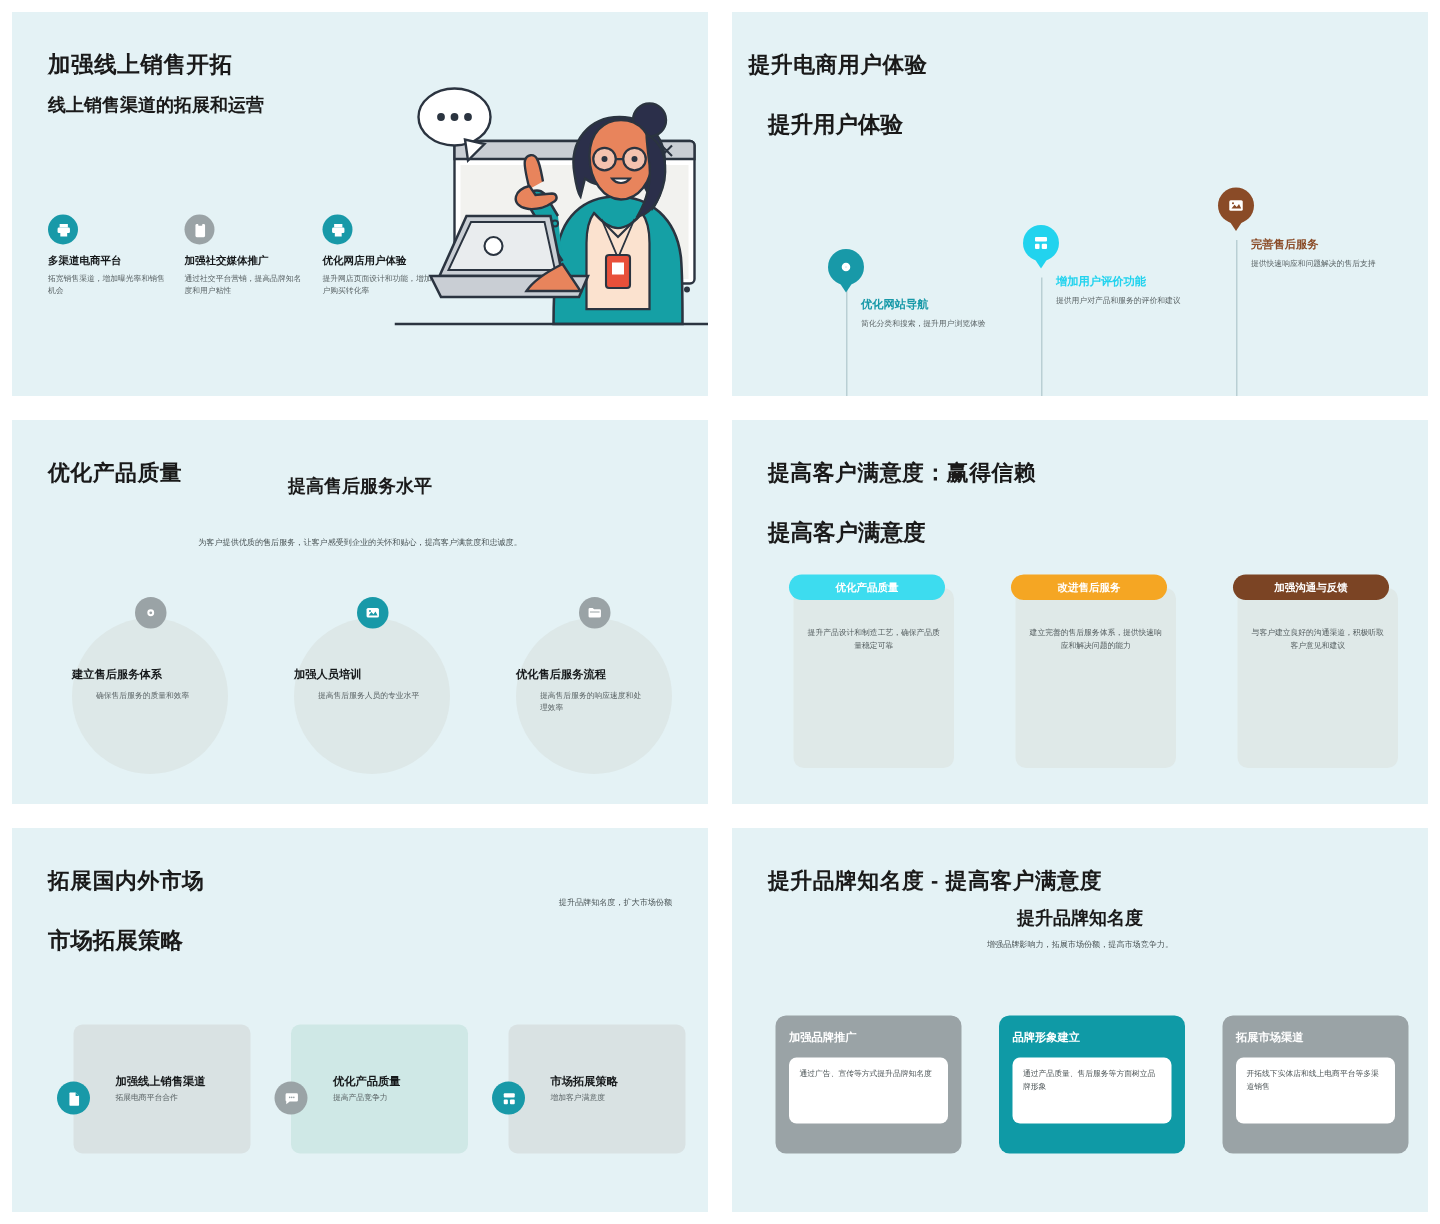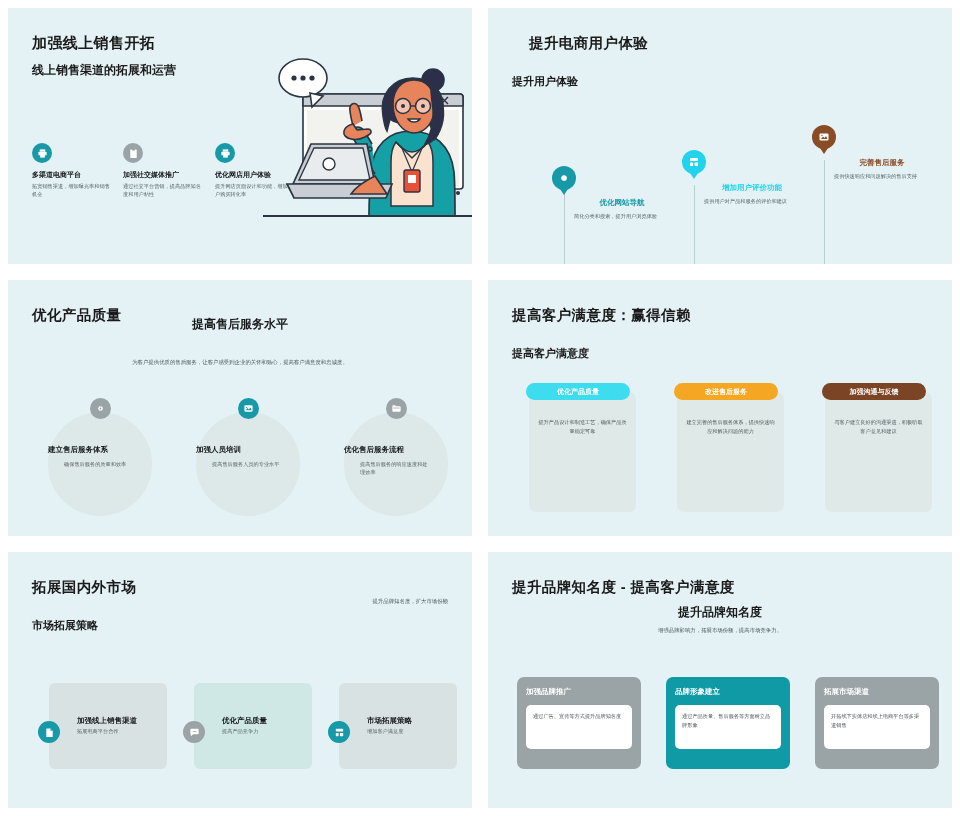"提升电商用户体验" div.title { left: 41px -> 11px }
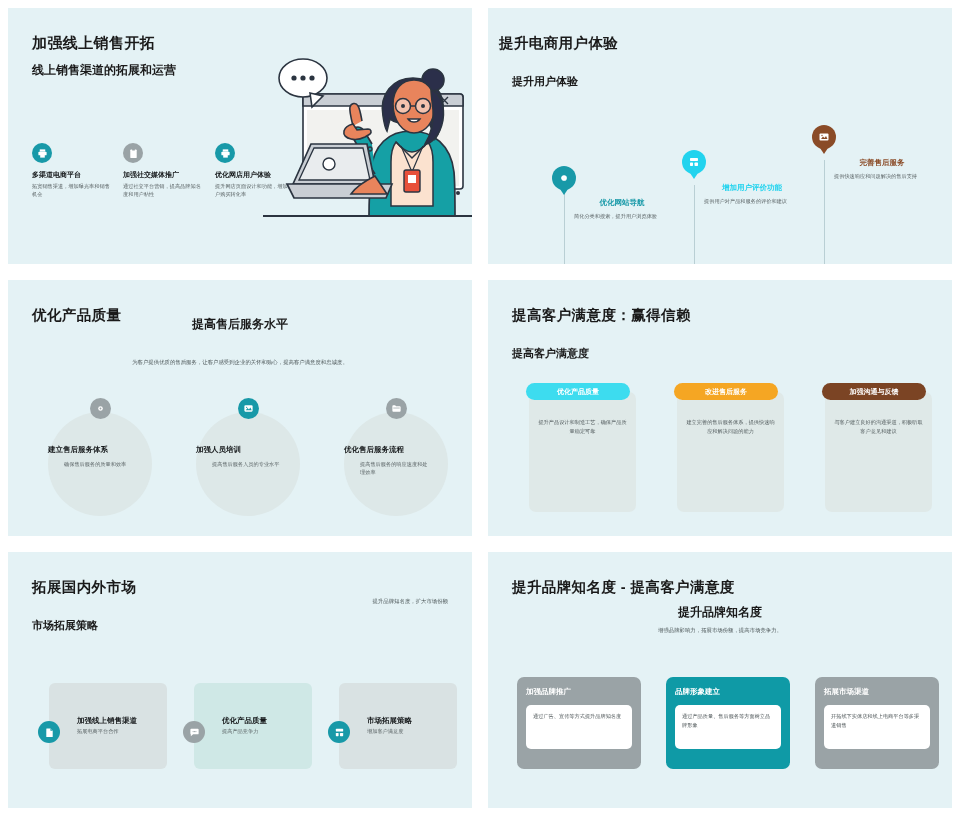"提升用户体验" .subtitle { font-size: 11px -> 15px }
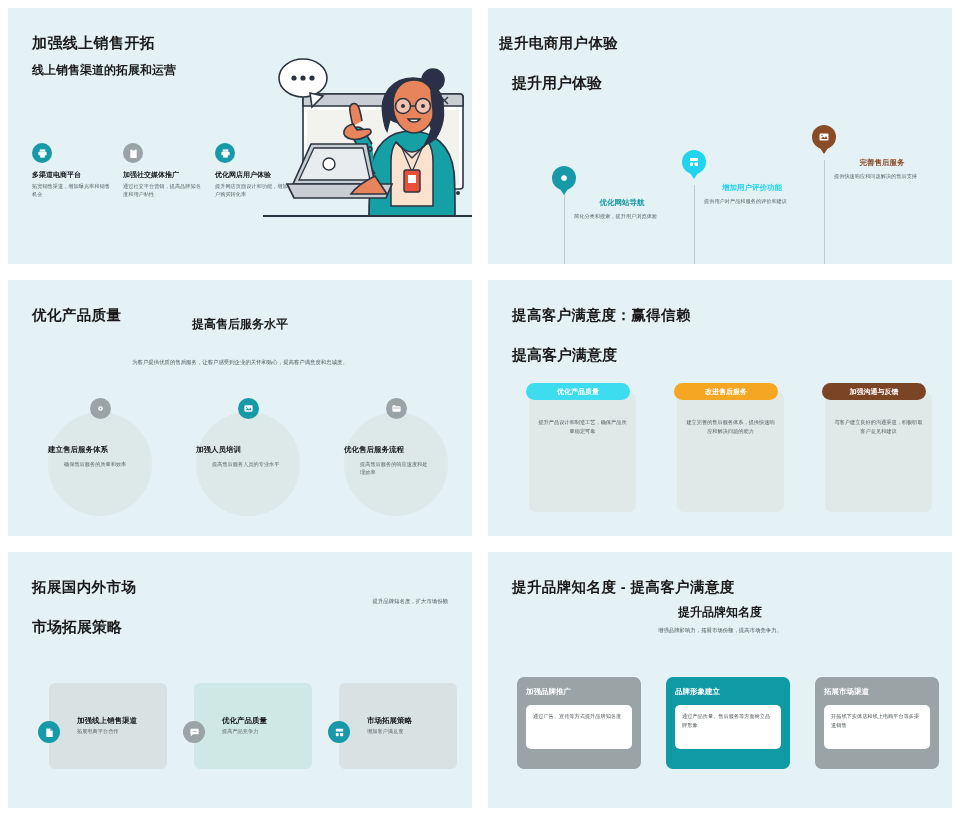"完善售后服务" .tl-txt h4 { text-align: center -> none }
